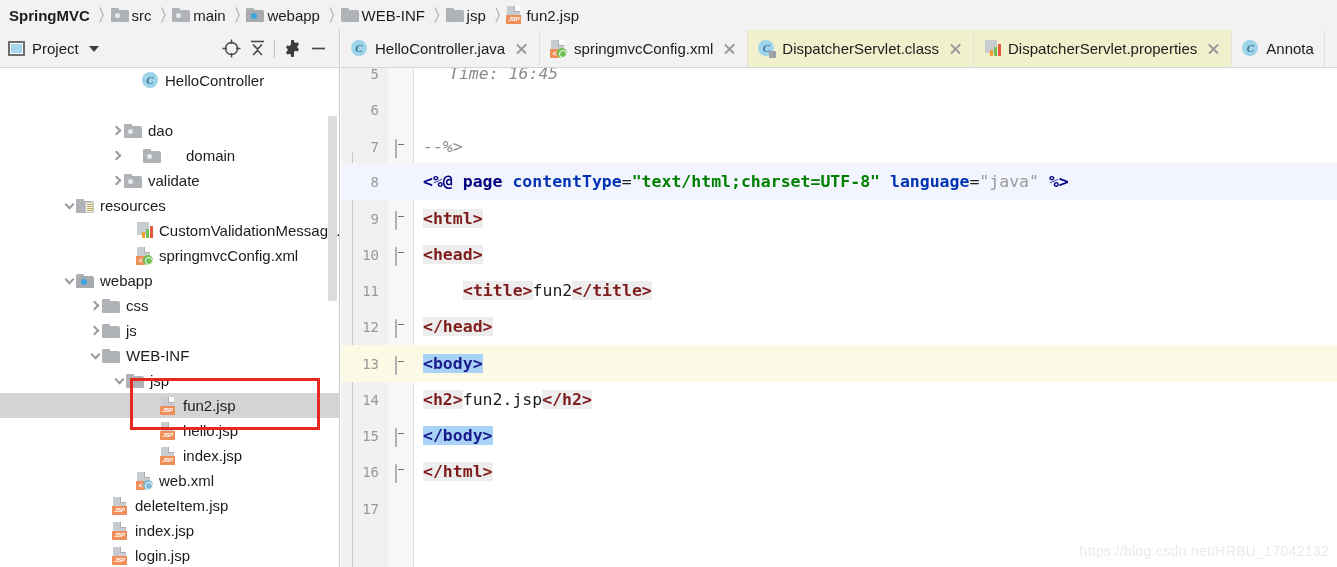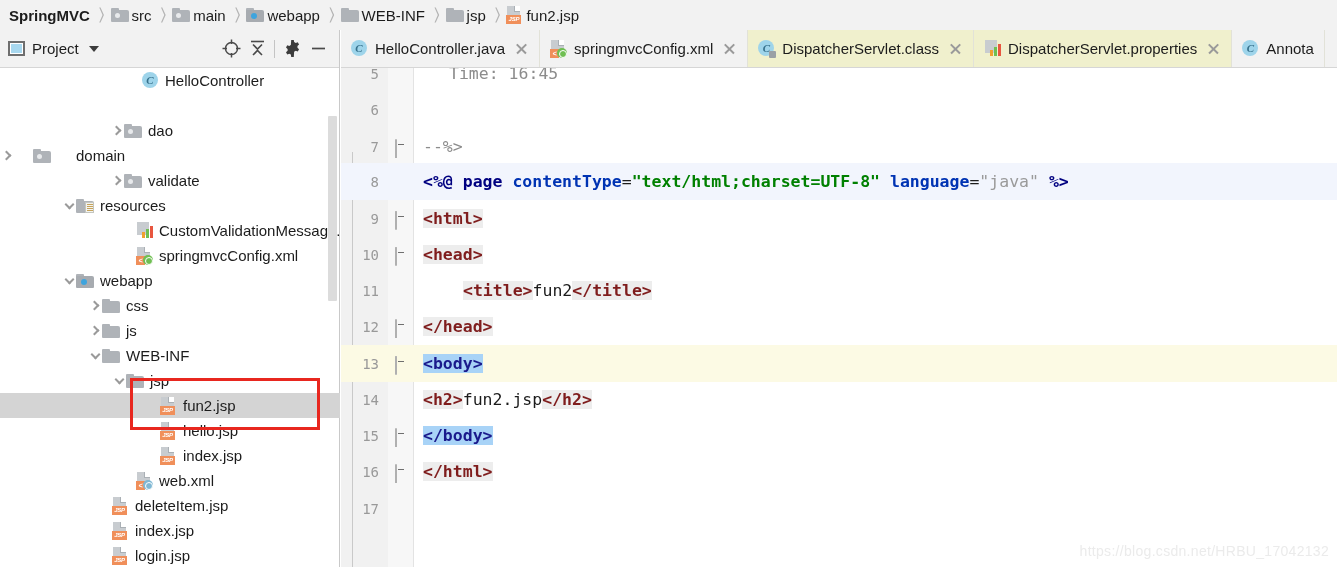"Time: 16:45" .cmt { font-style: none -> italic }
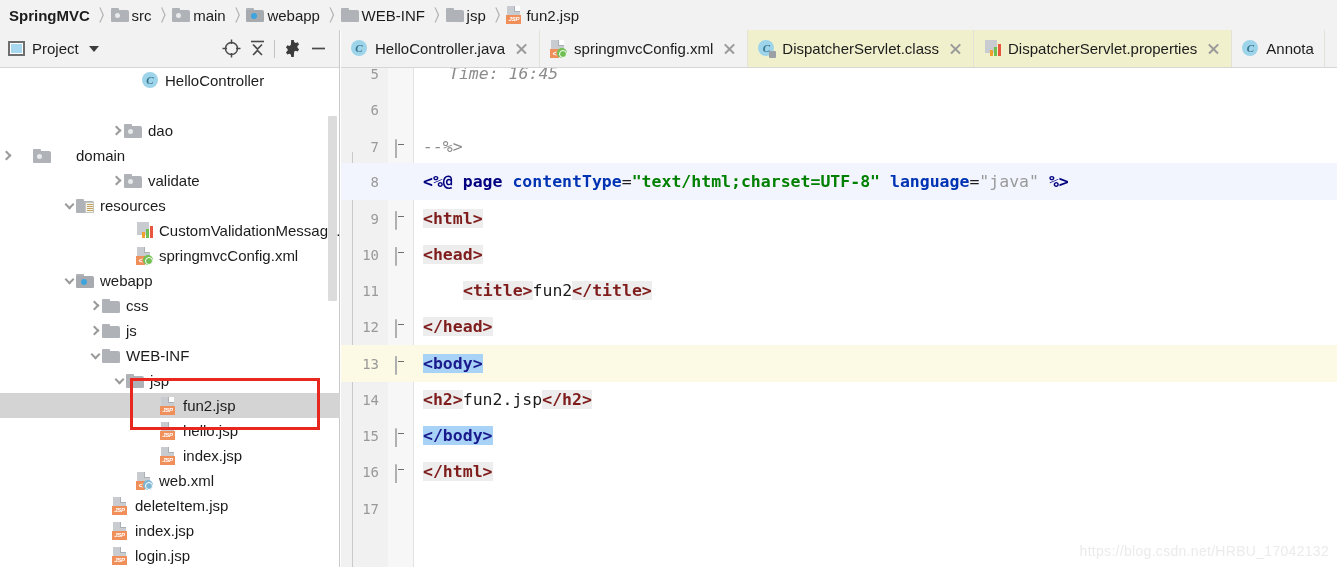"domain" div.trow { padding-left: none -> 110px }
